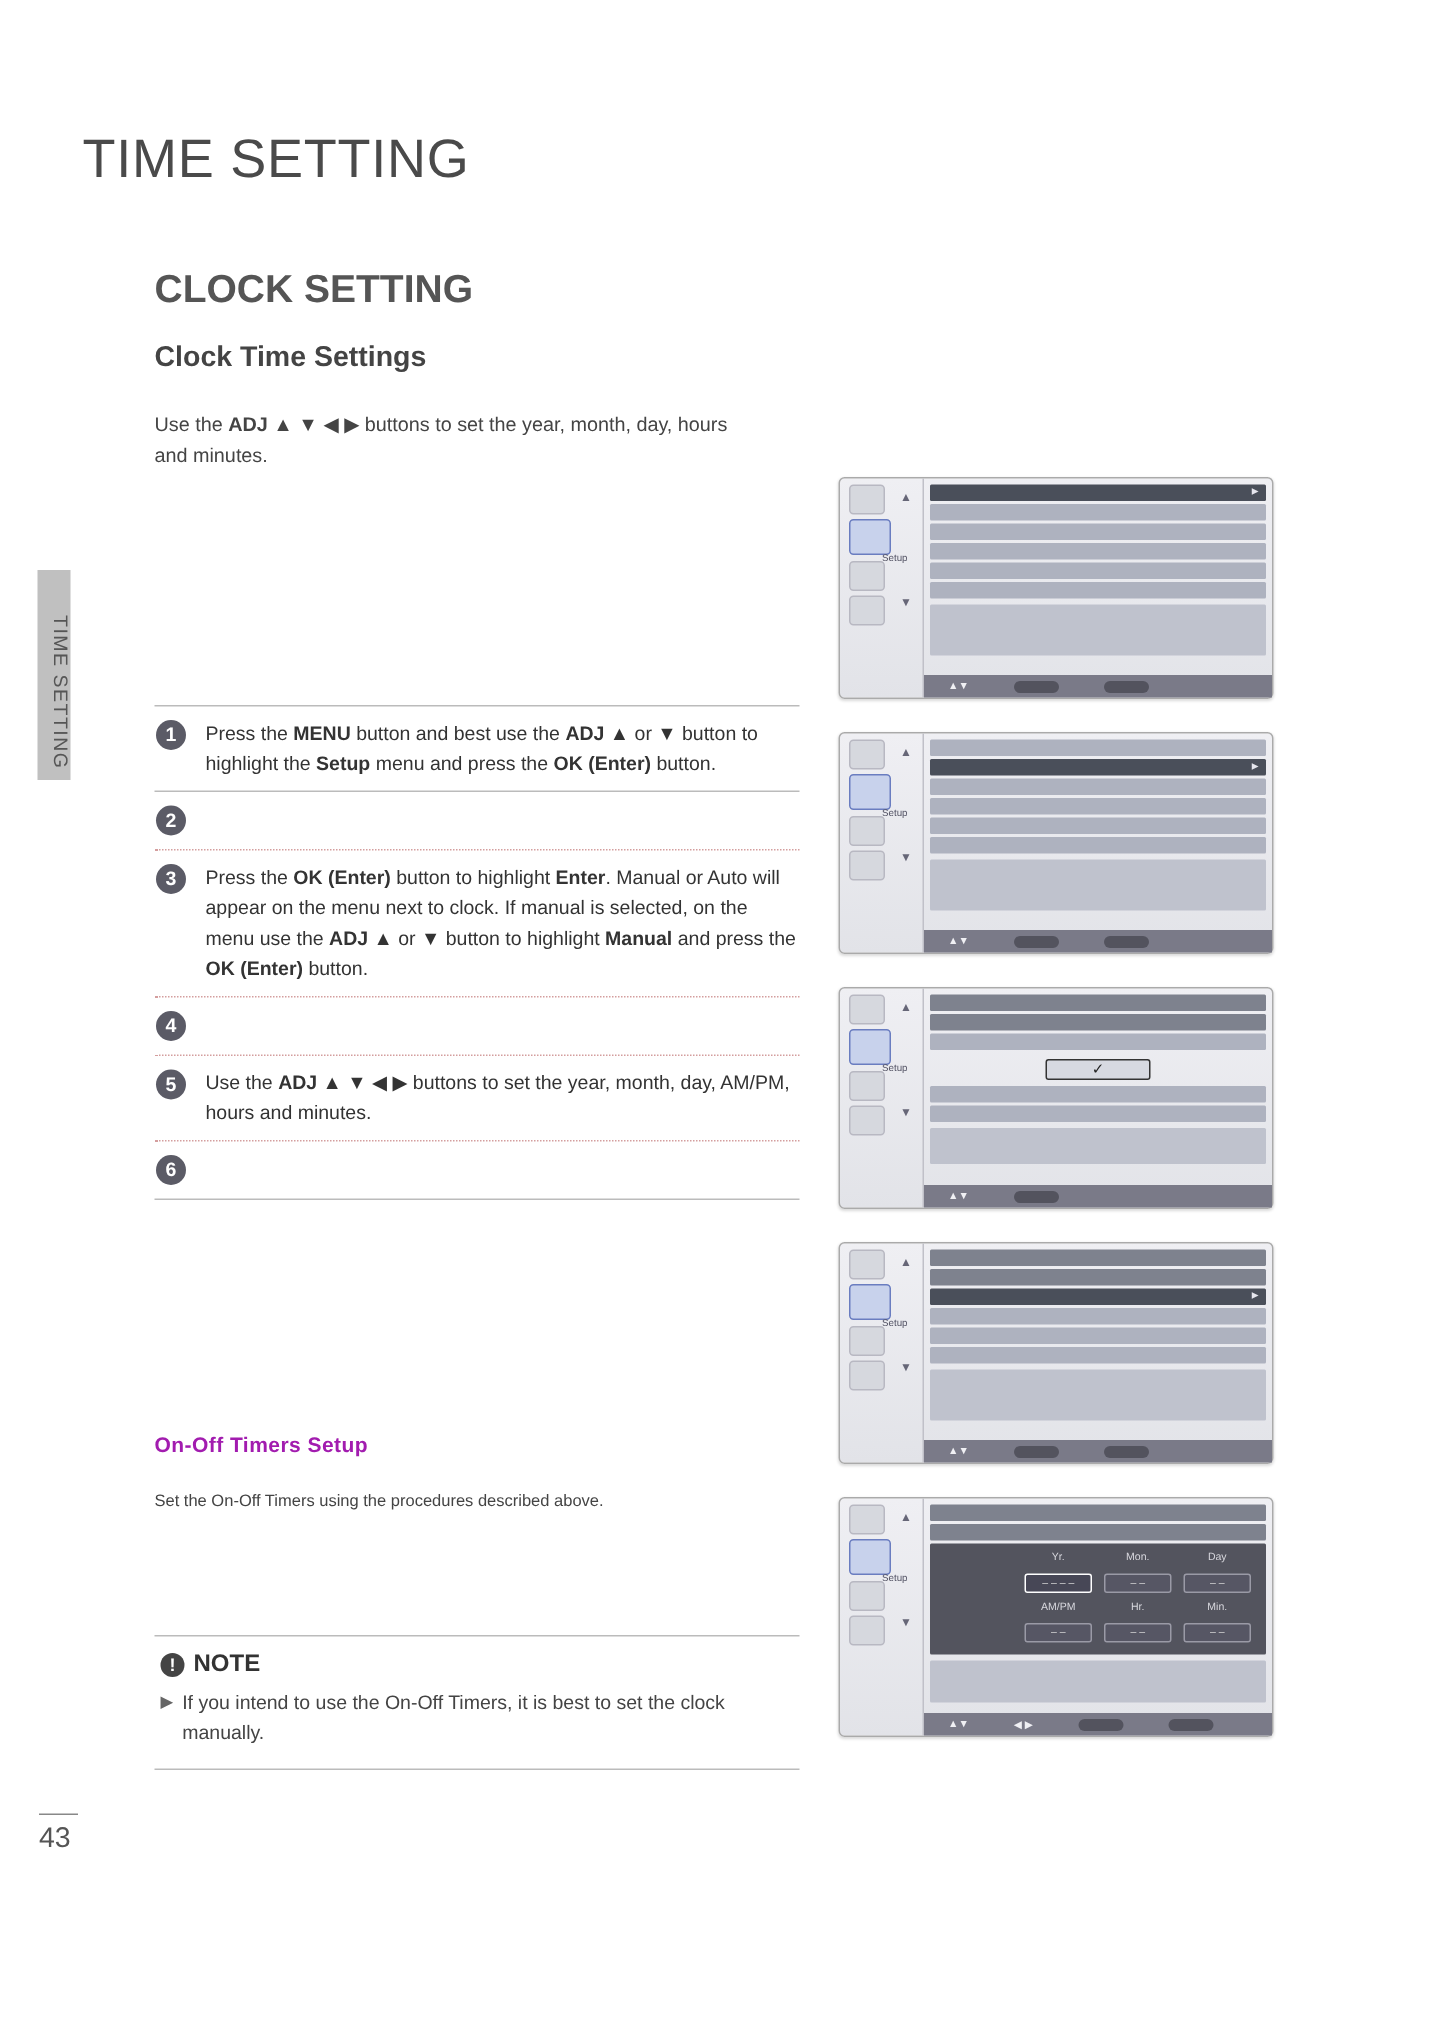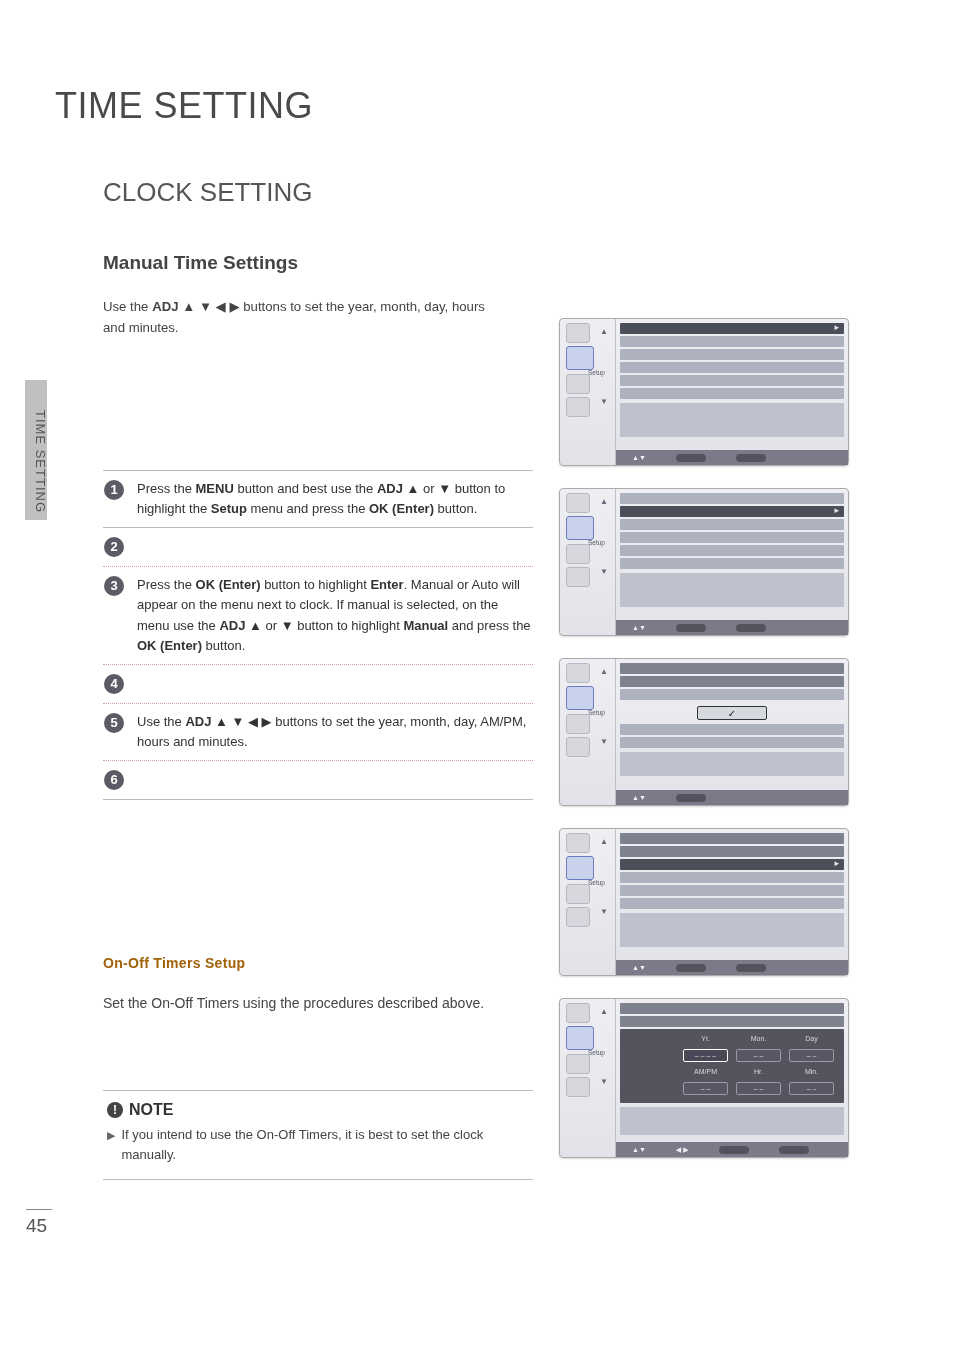"CLOCK SETTING" .section1 { font-weight: 400 -> 700; margin-bottom: 44px -> 20px }
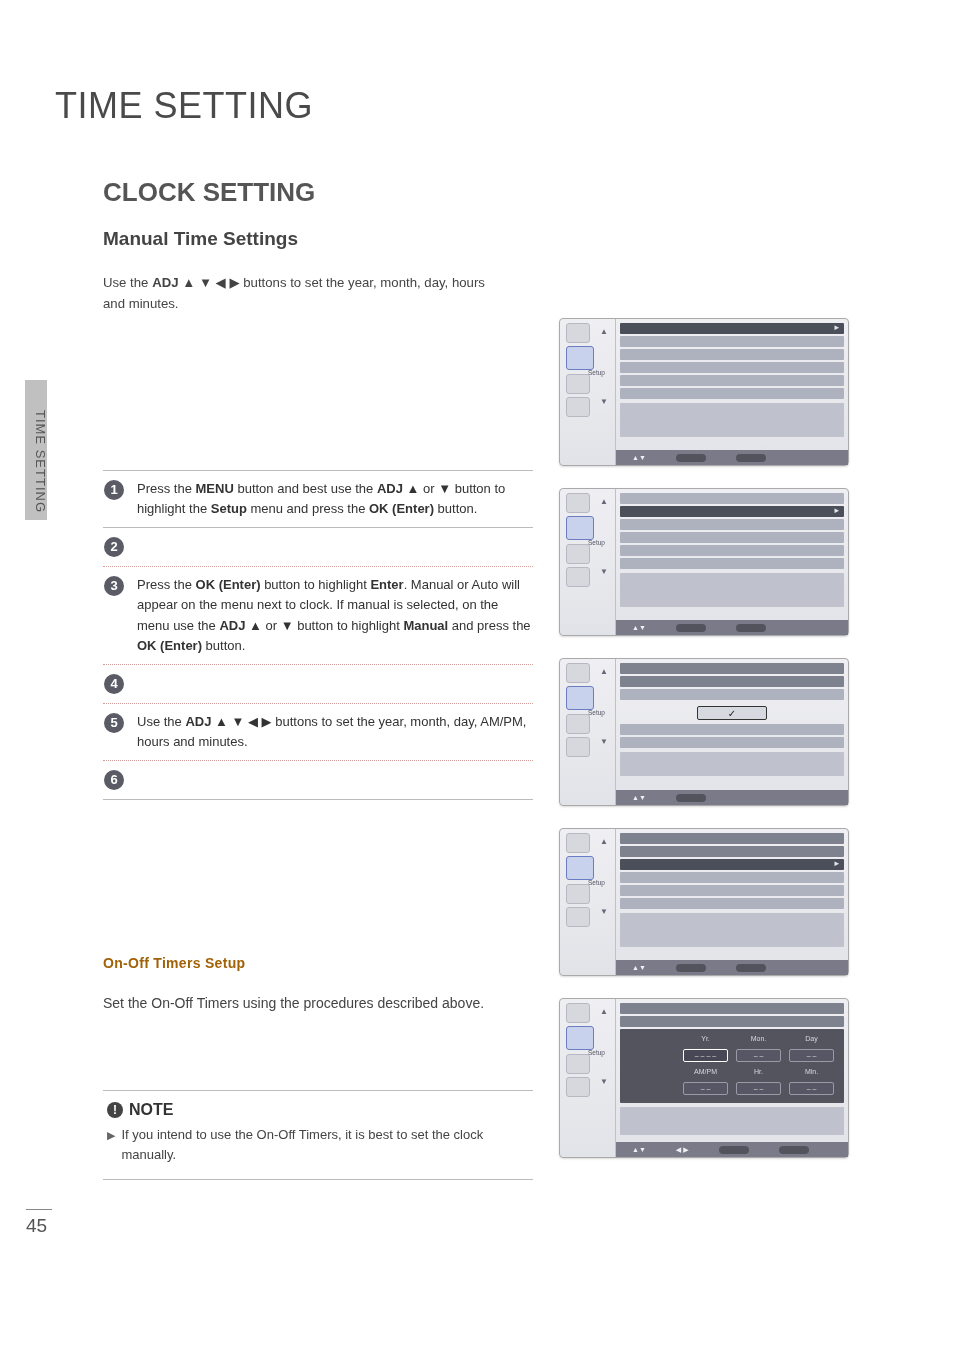"Manual Time Settings" h3.section2 { text: Manual -> Clock }
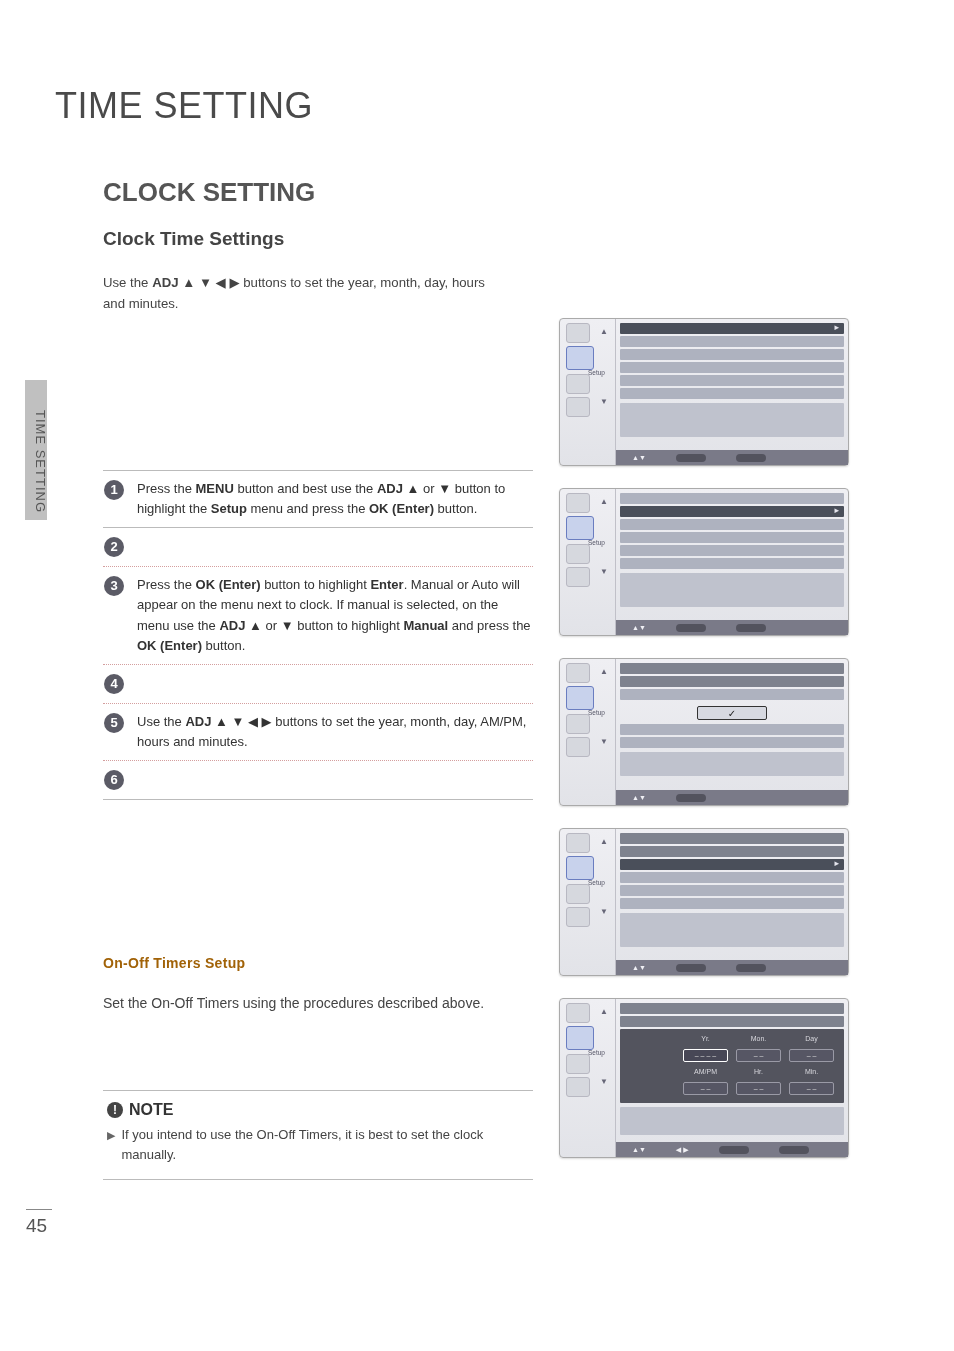"On-Off Timers Setup" .onoff-head { color: #a16207 -> #a21caf }
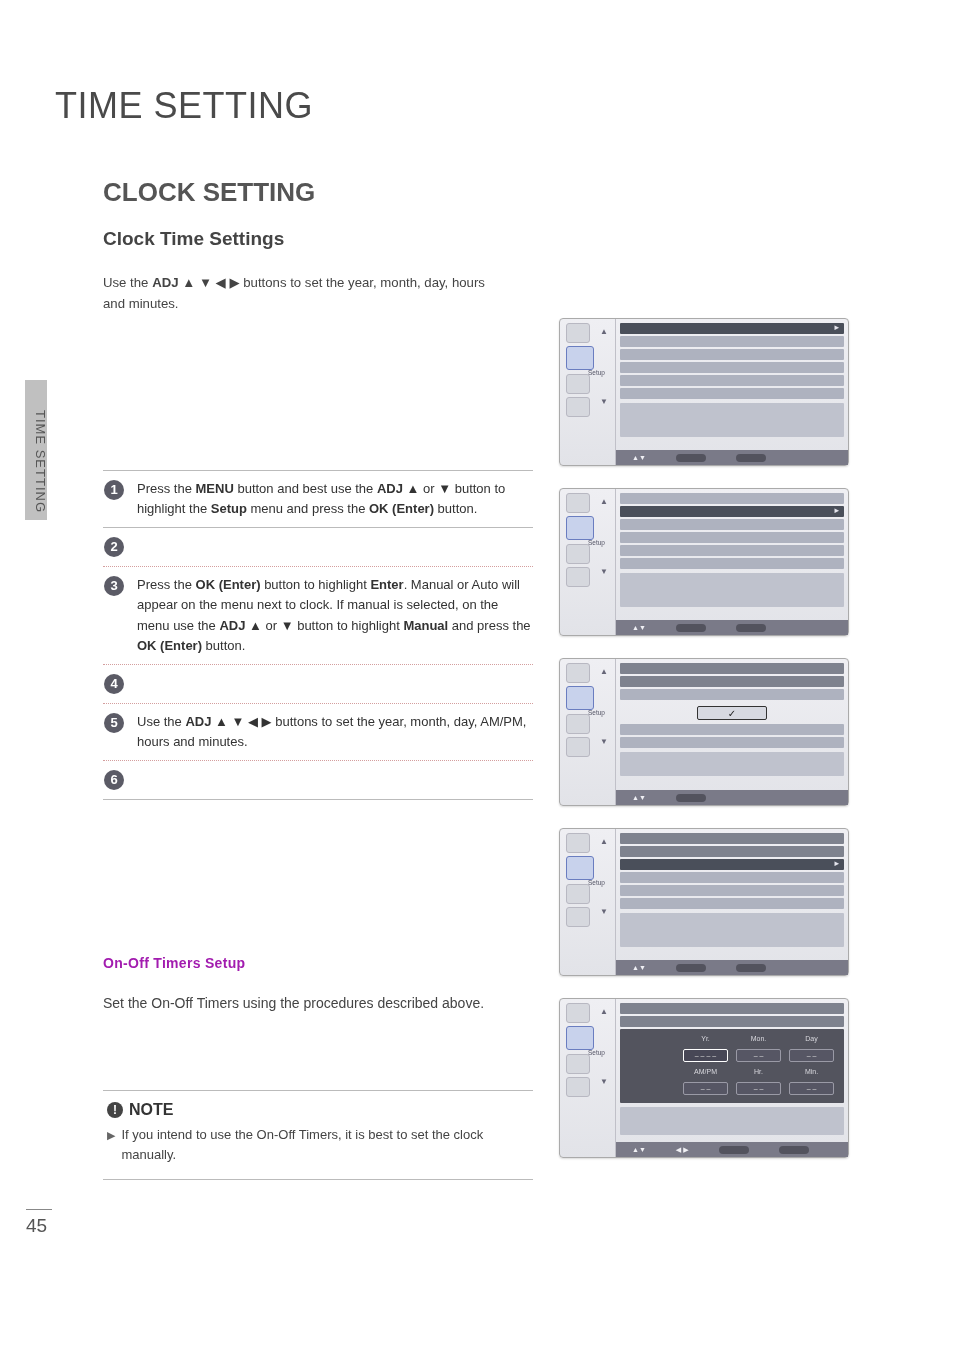"Set the On-Off Timers using" .onoff-text { font-size: 14px -> 11px }
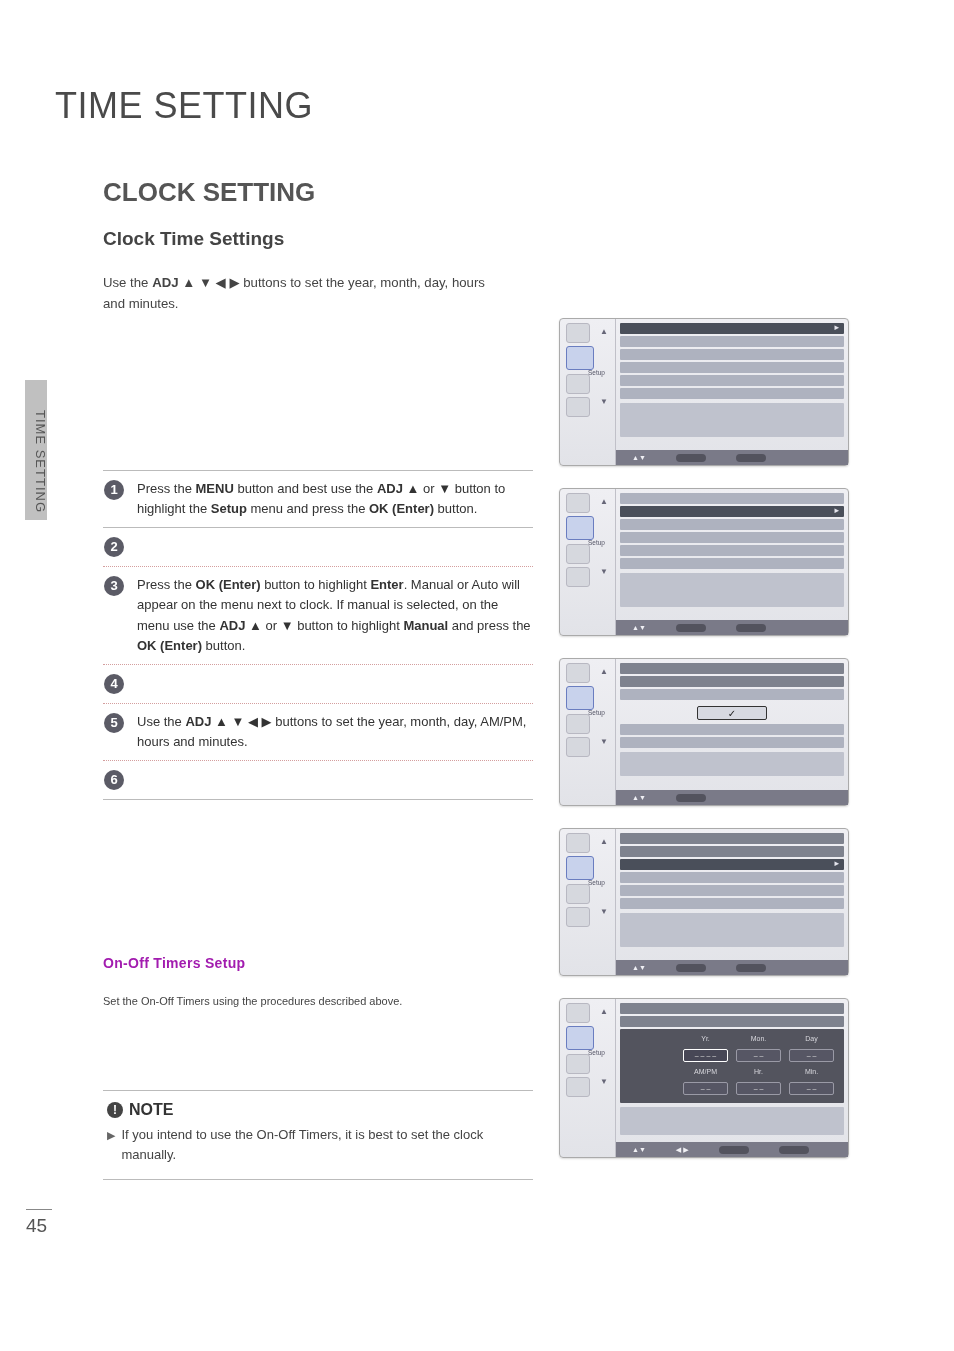"45" div.pagenum { text: 45 -> 43 }
